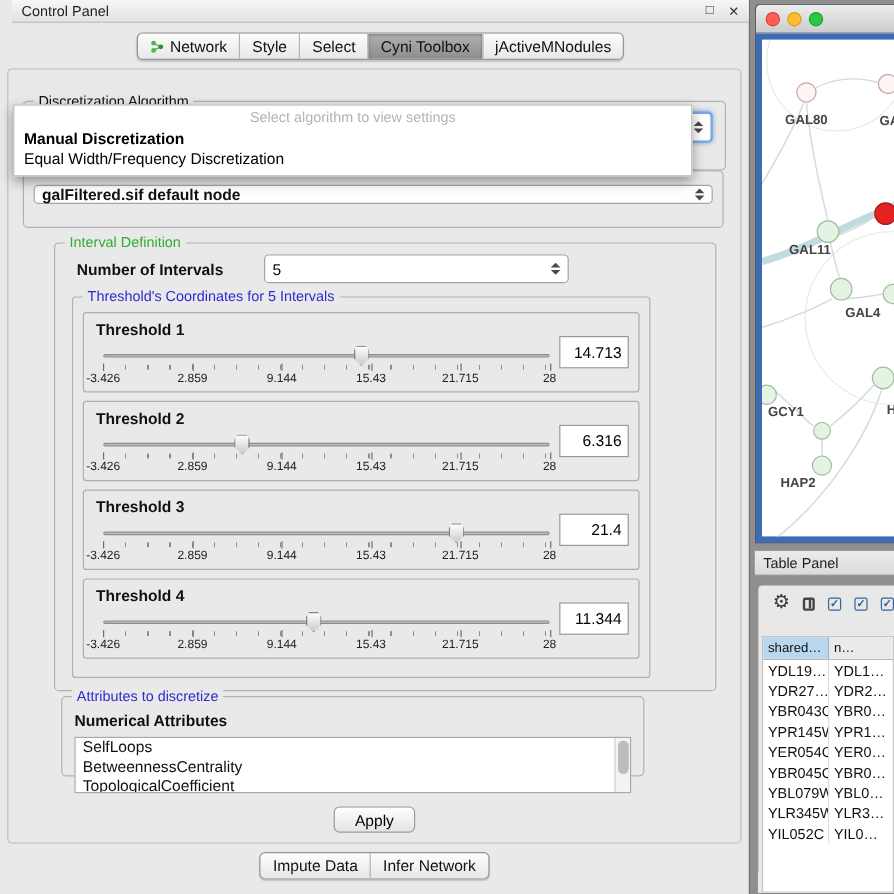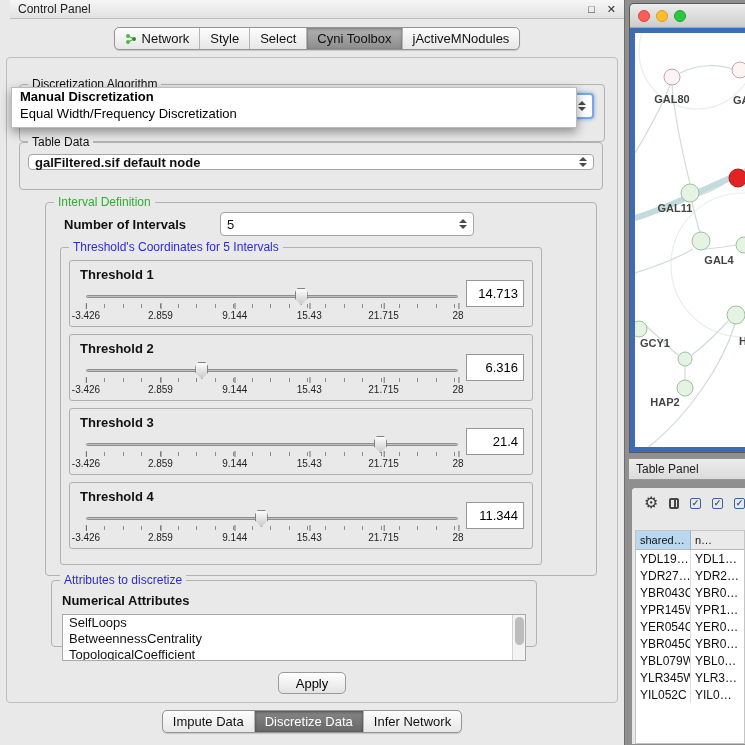"Select algorithm to view settings" div.popup-hint { html: none -> <div>Select algorithm to view settings</div> }
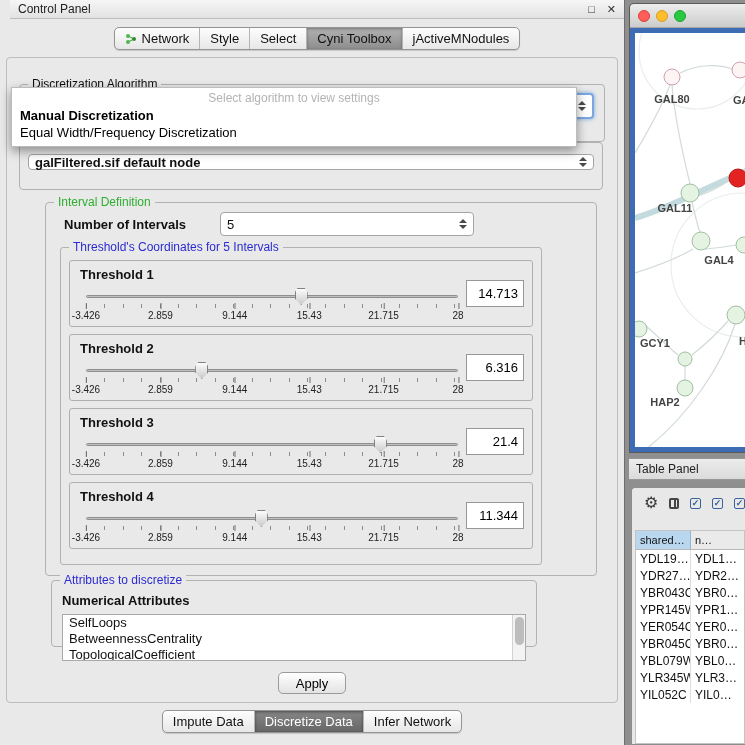"Discretize Data" div.seg { html: <div> <span>Discretize Data</span> </div> -> none }
